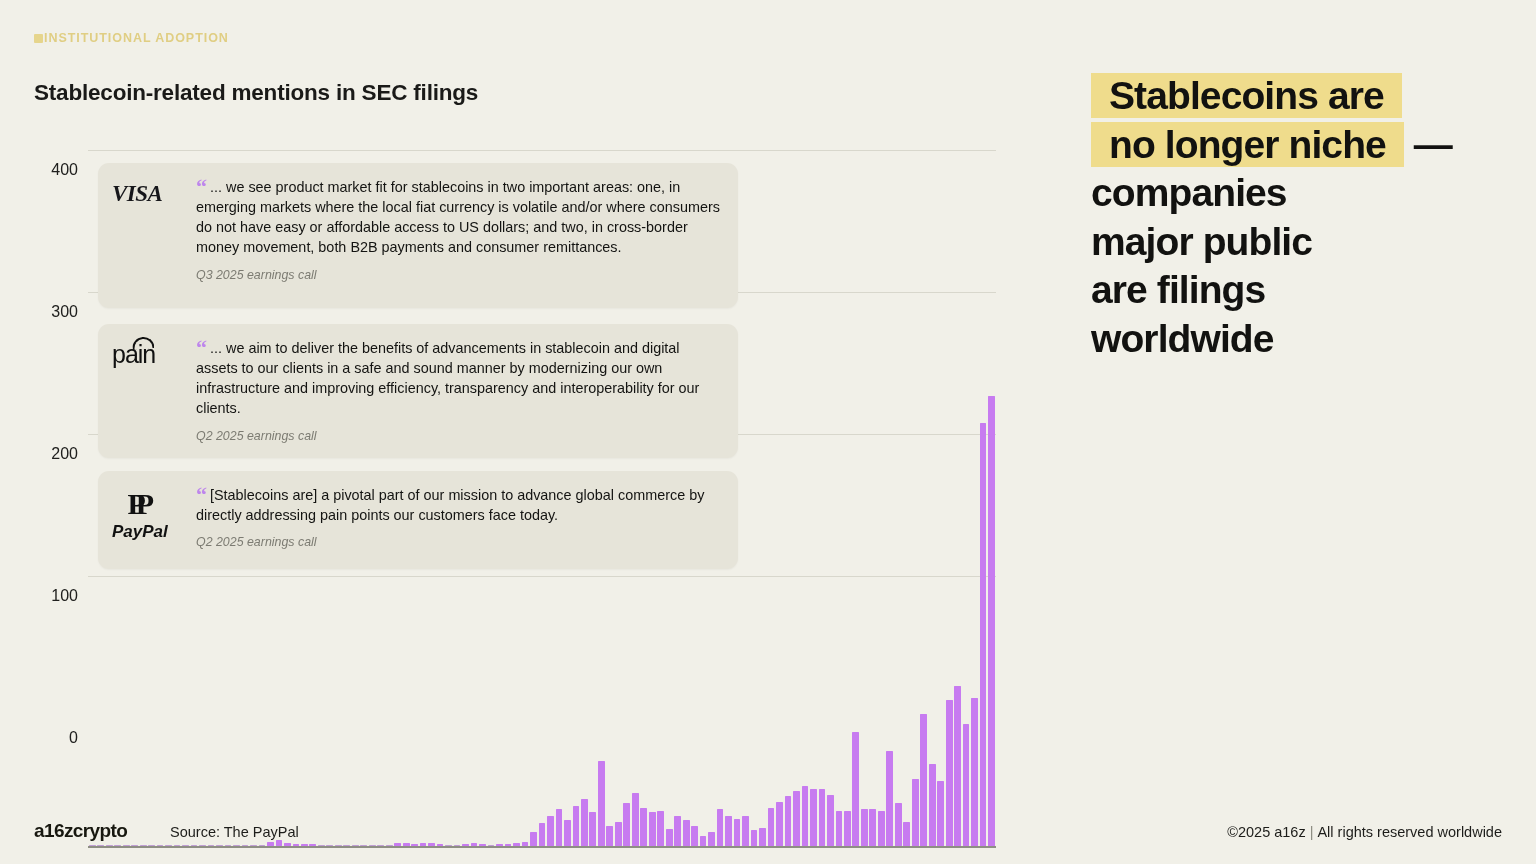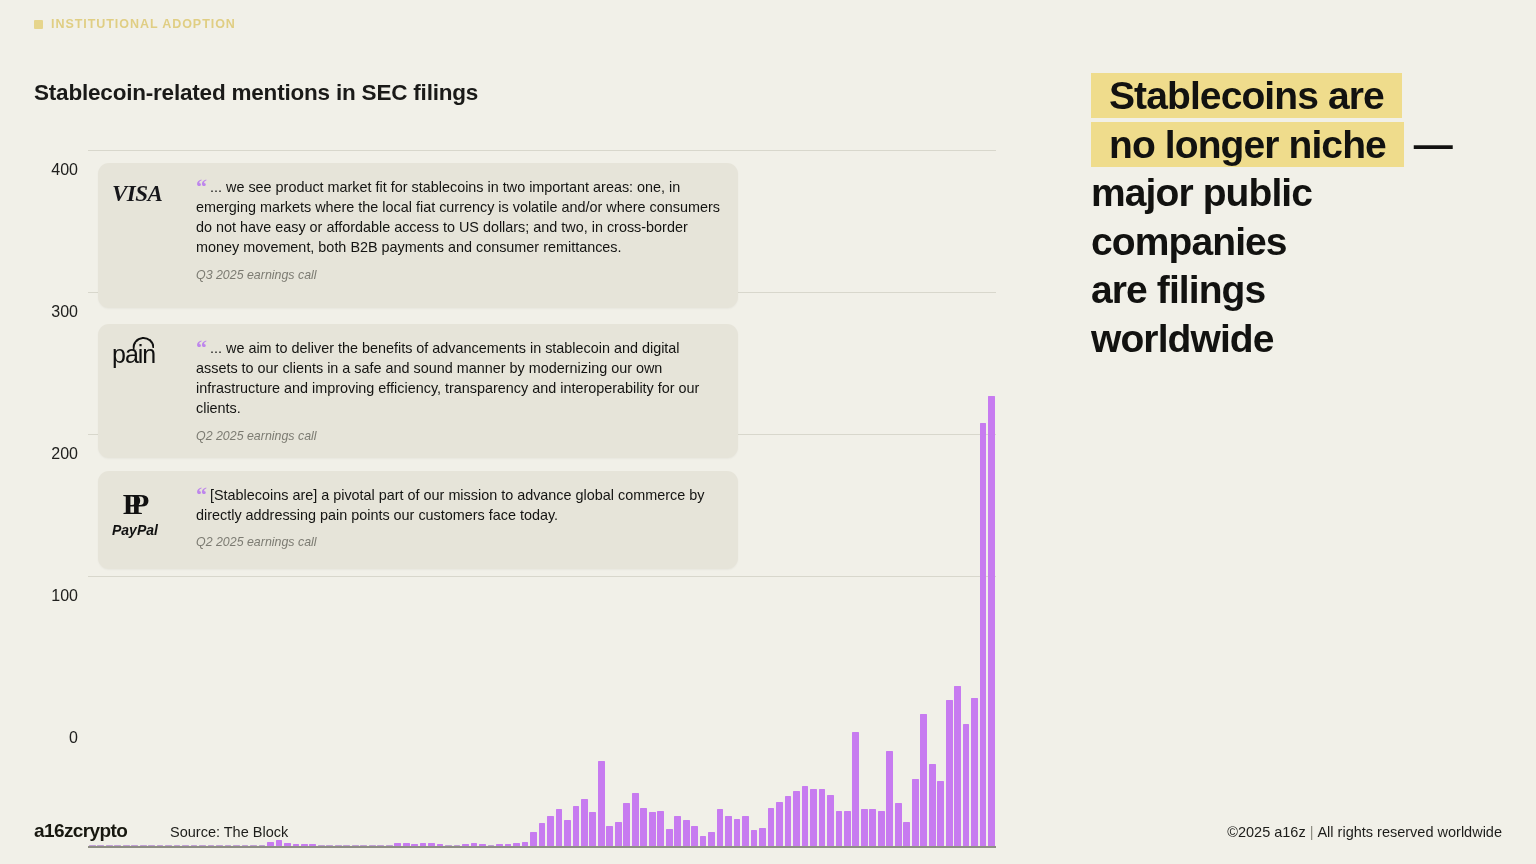"INSTITUTIONAL ADOPTION" .eyebrow { gap: 8px -> 1px; top: 17px -> 31px }
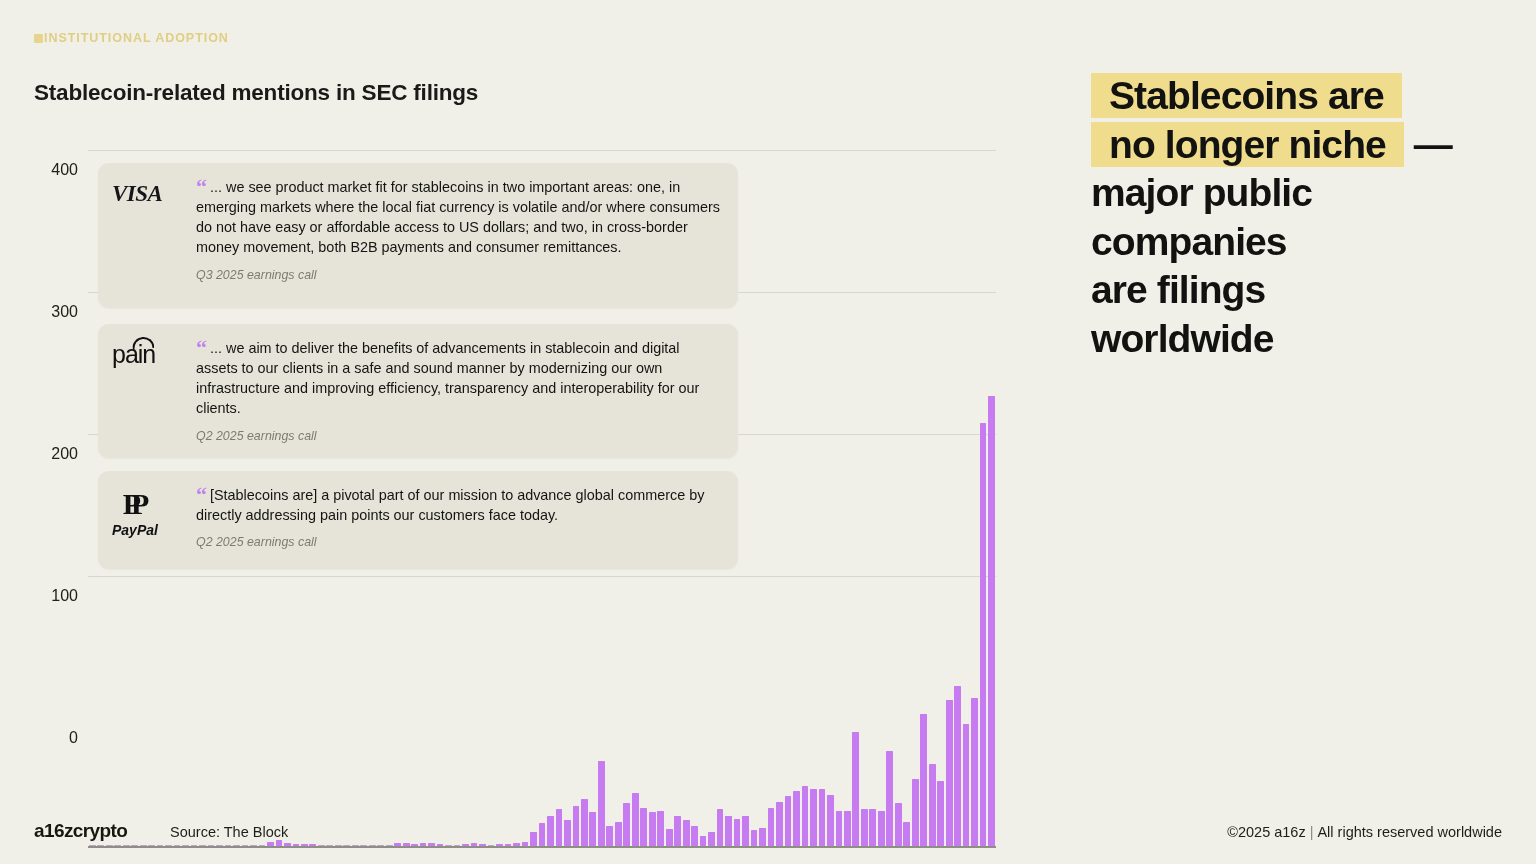"major public" span.hl-line { order: before "companies" -> after "companies" }
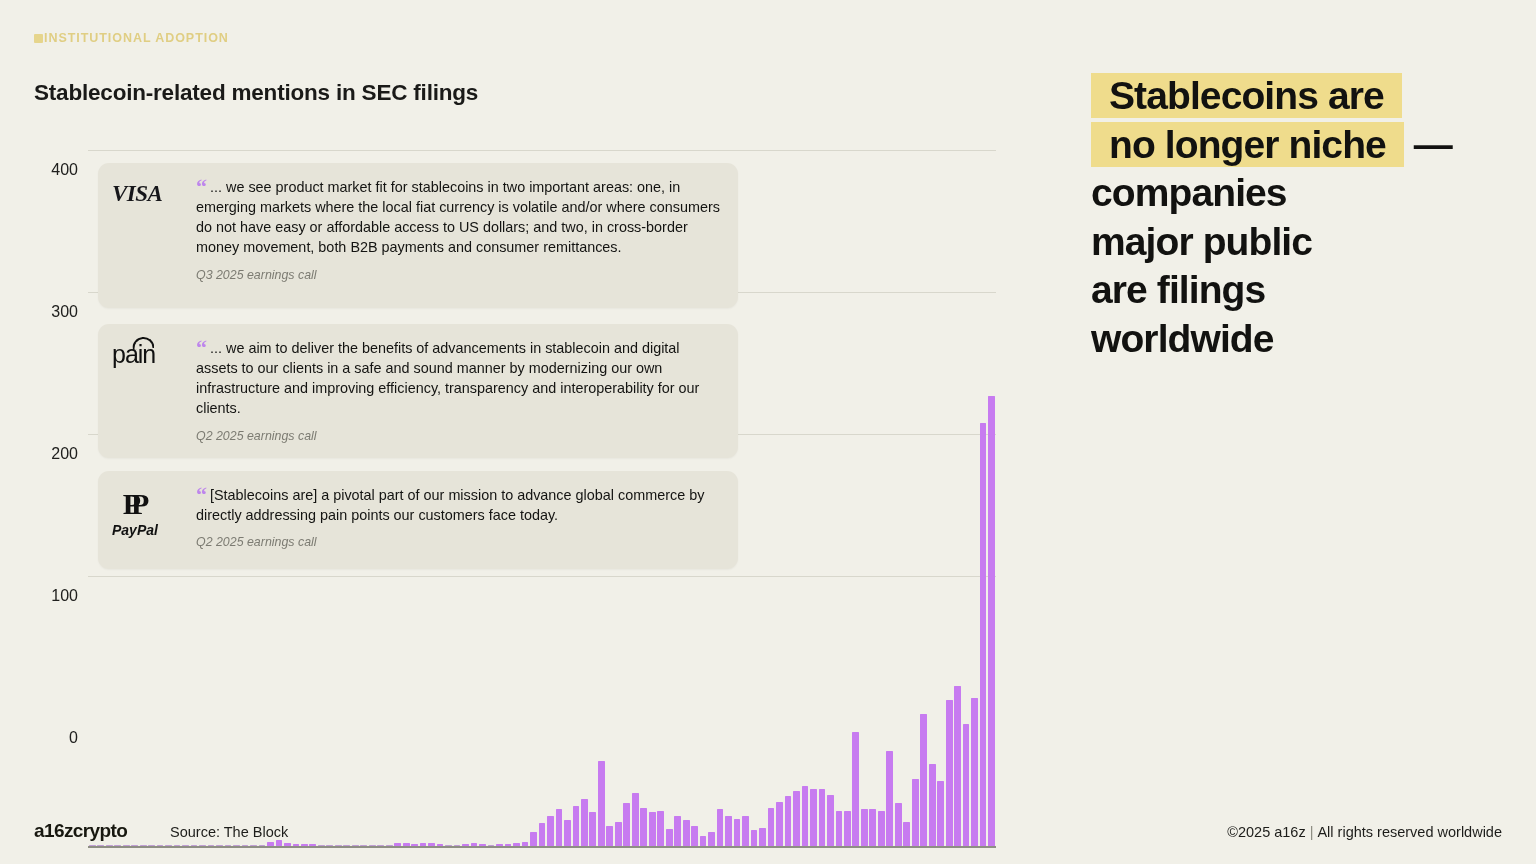"PayPal" .pp-word { font-size: 14px -> 17px }
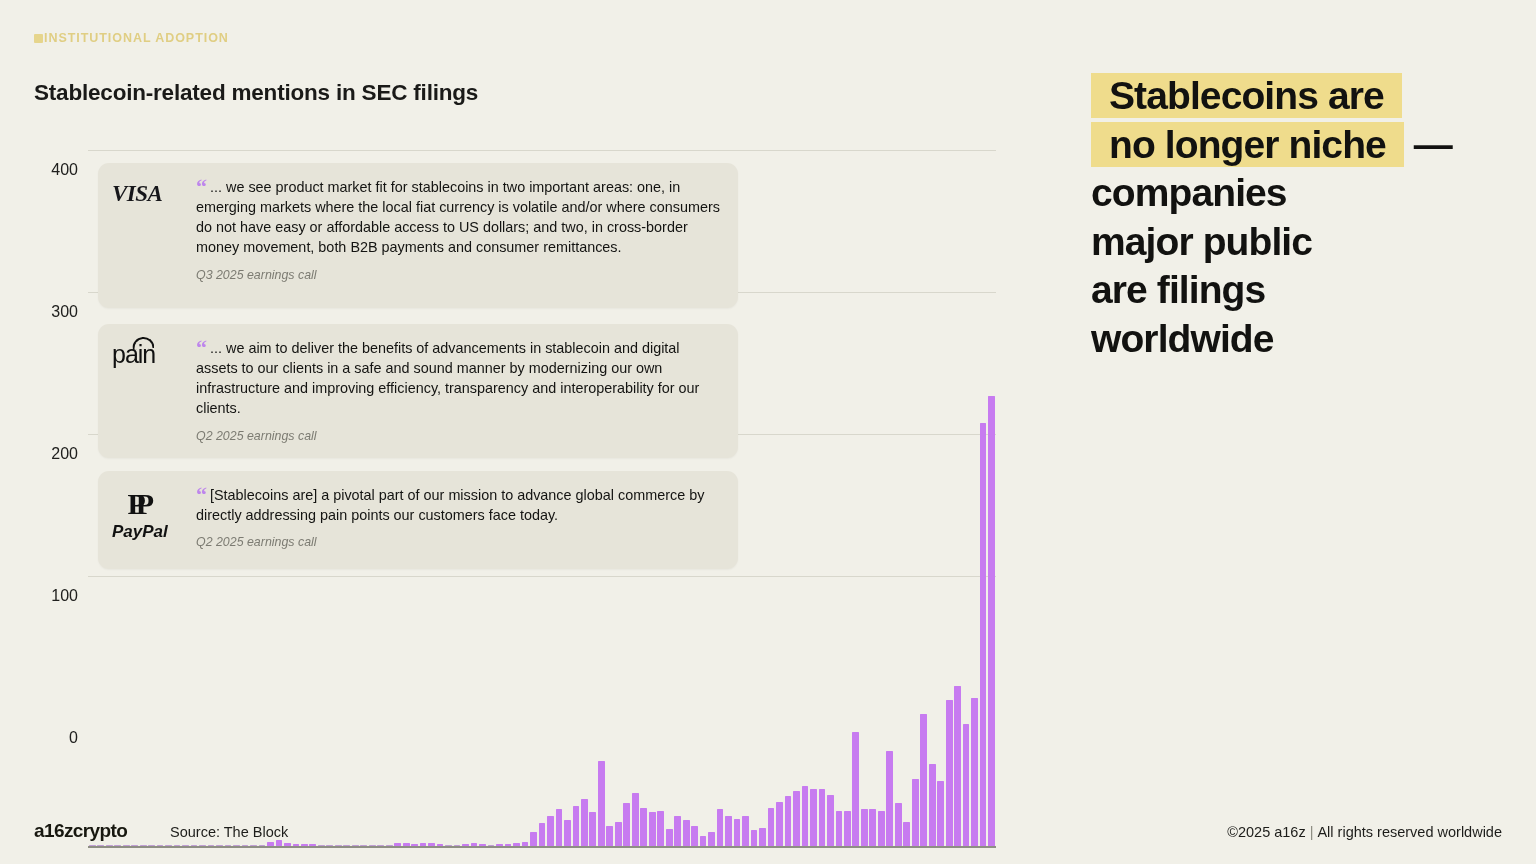"Source: The Block" div.footer-source { text: Block -> PayPal }
